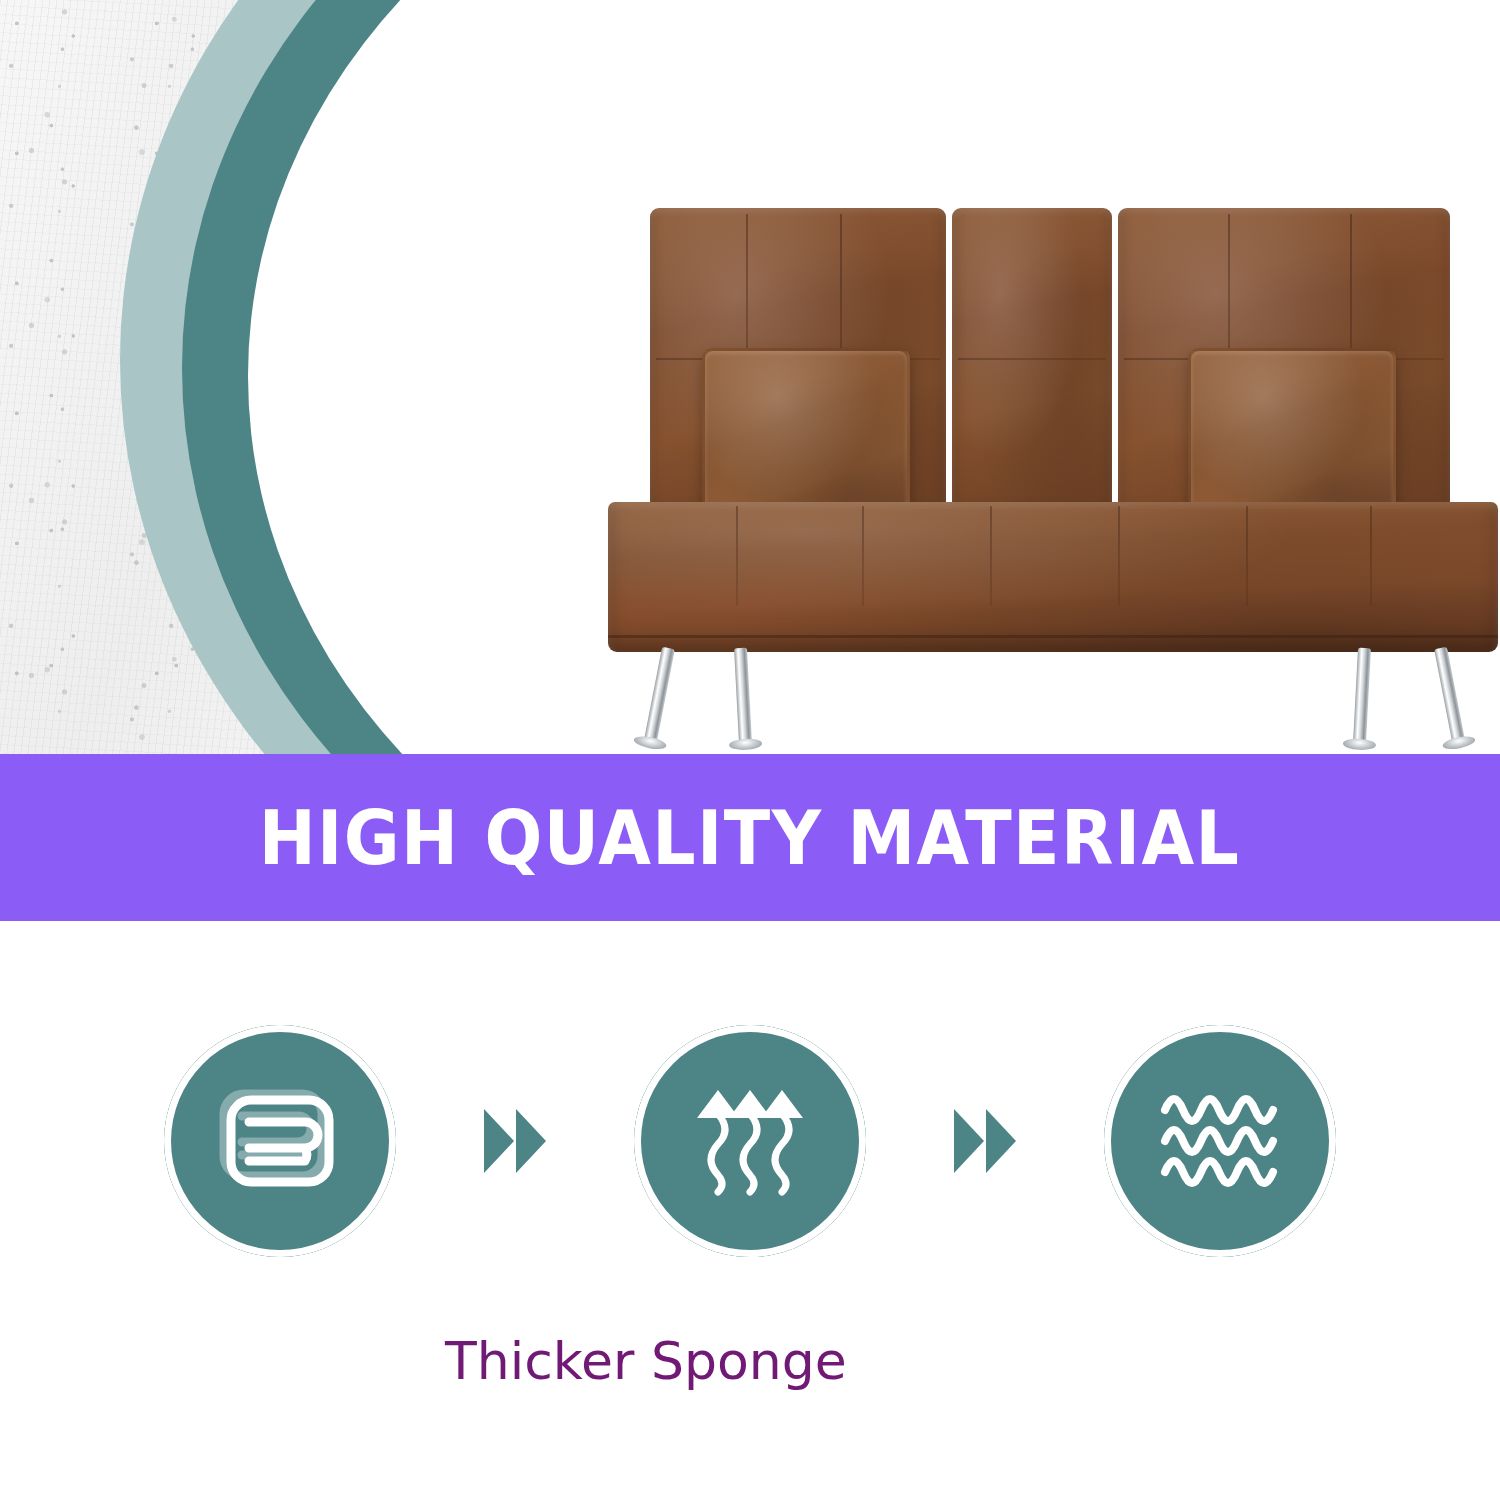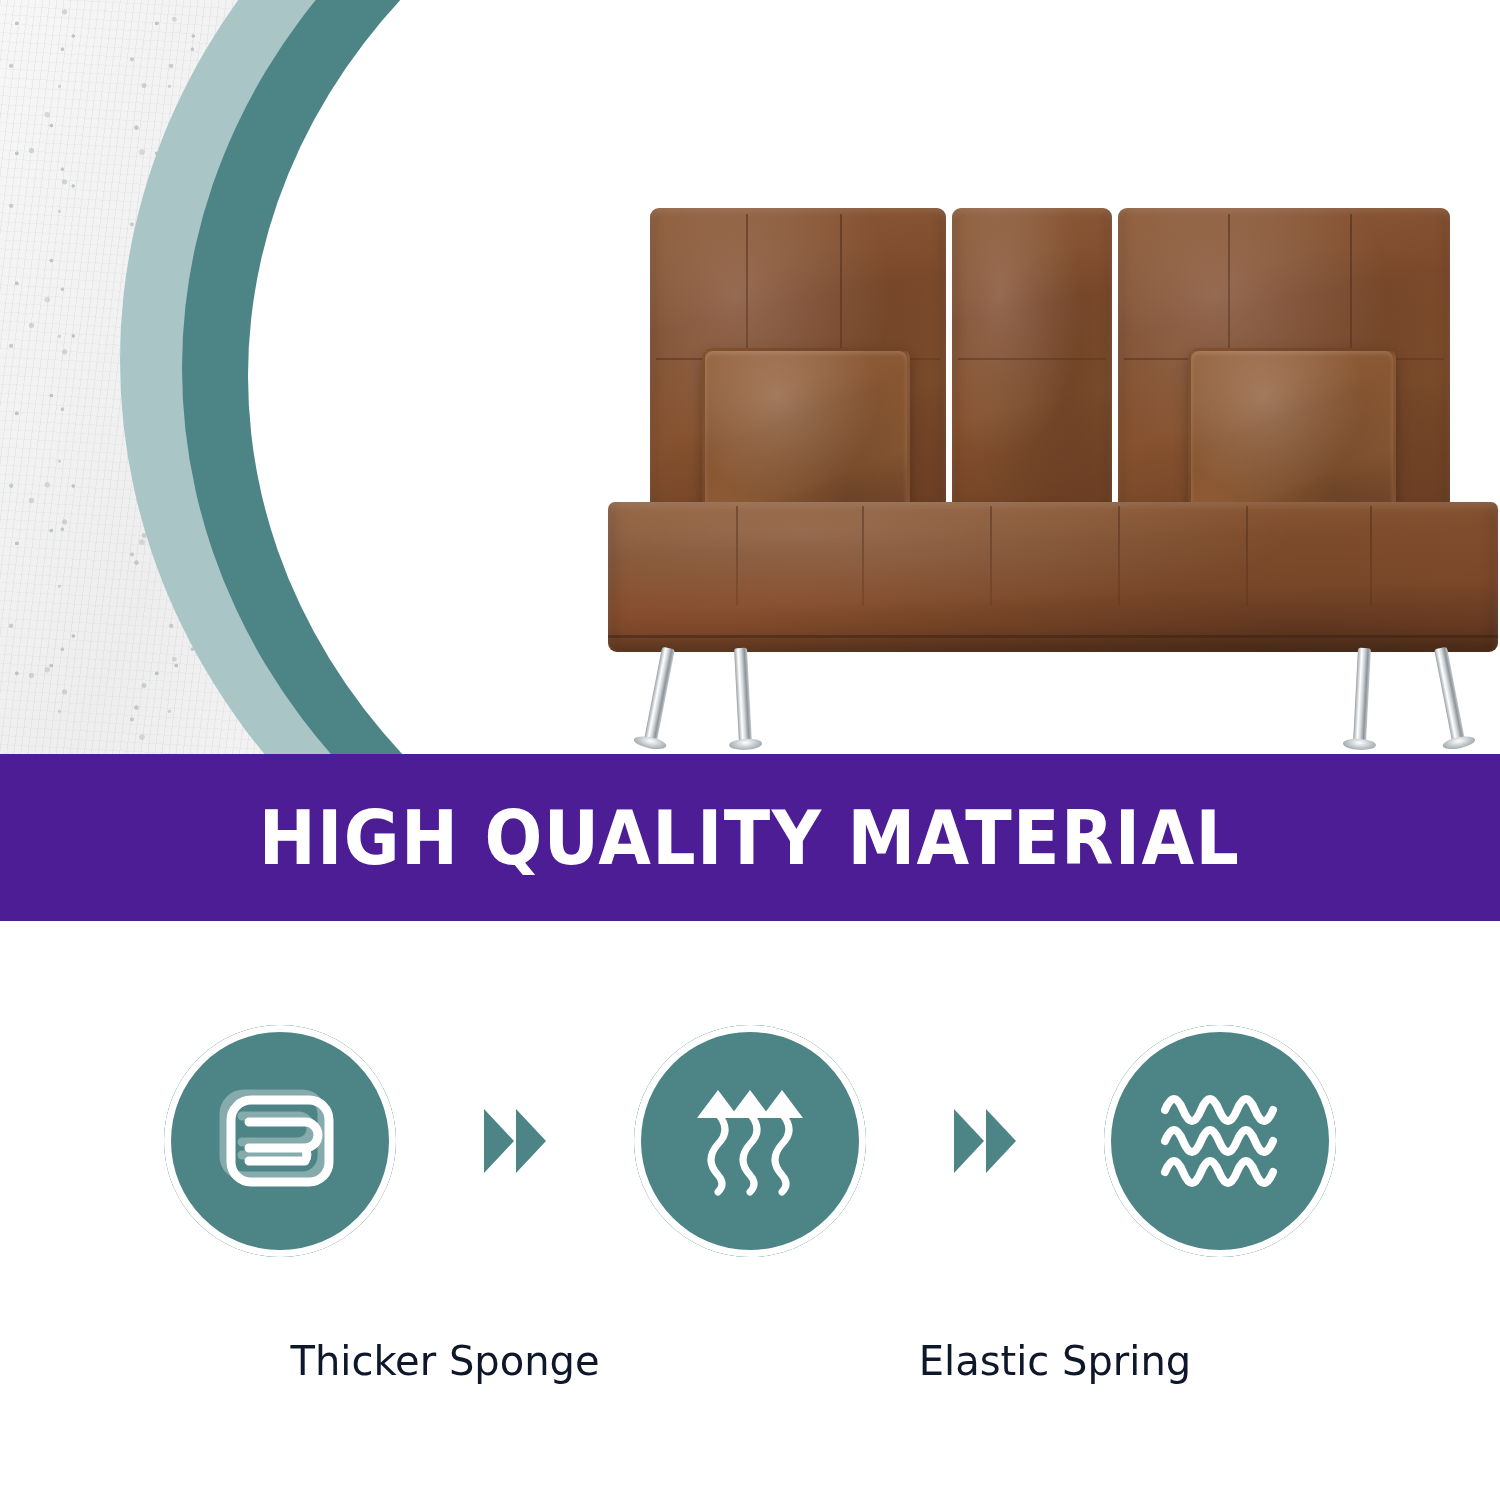"HIGH QUALITY MATERIAL" .banner { background: #4c1d95 -> #8b5cf6 }
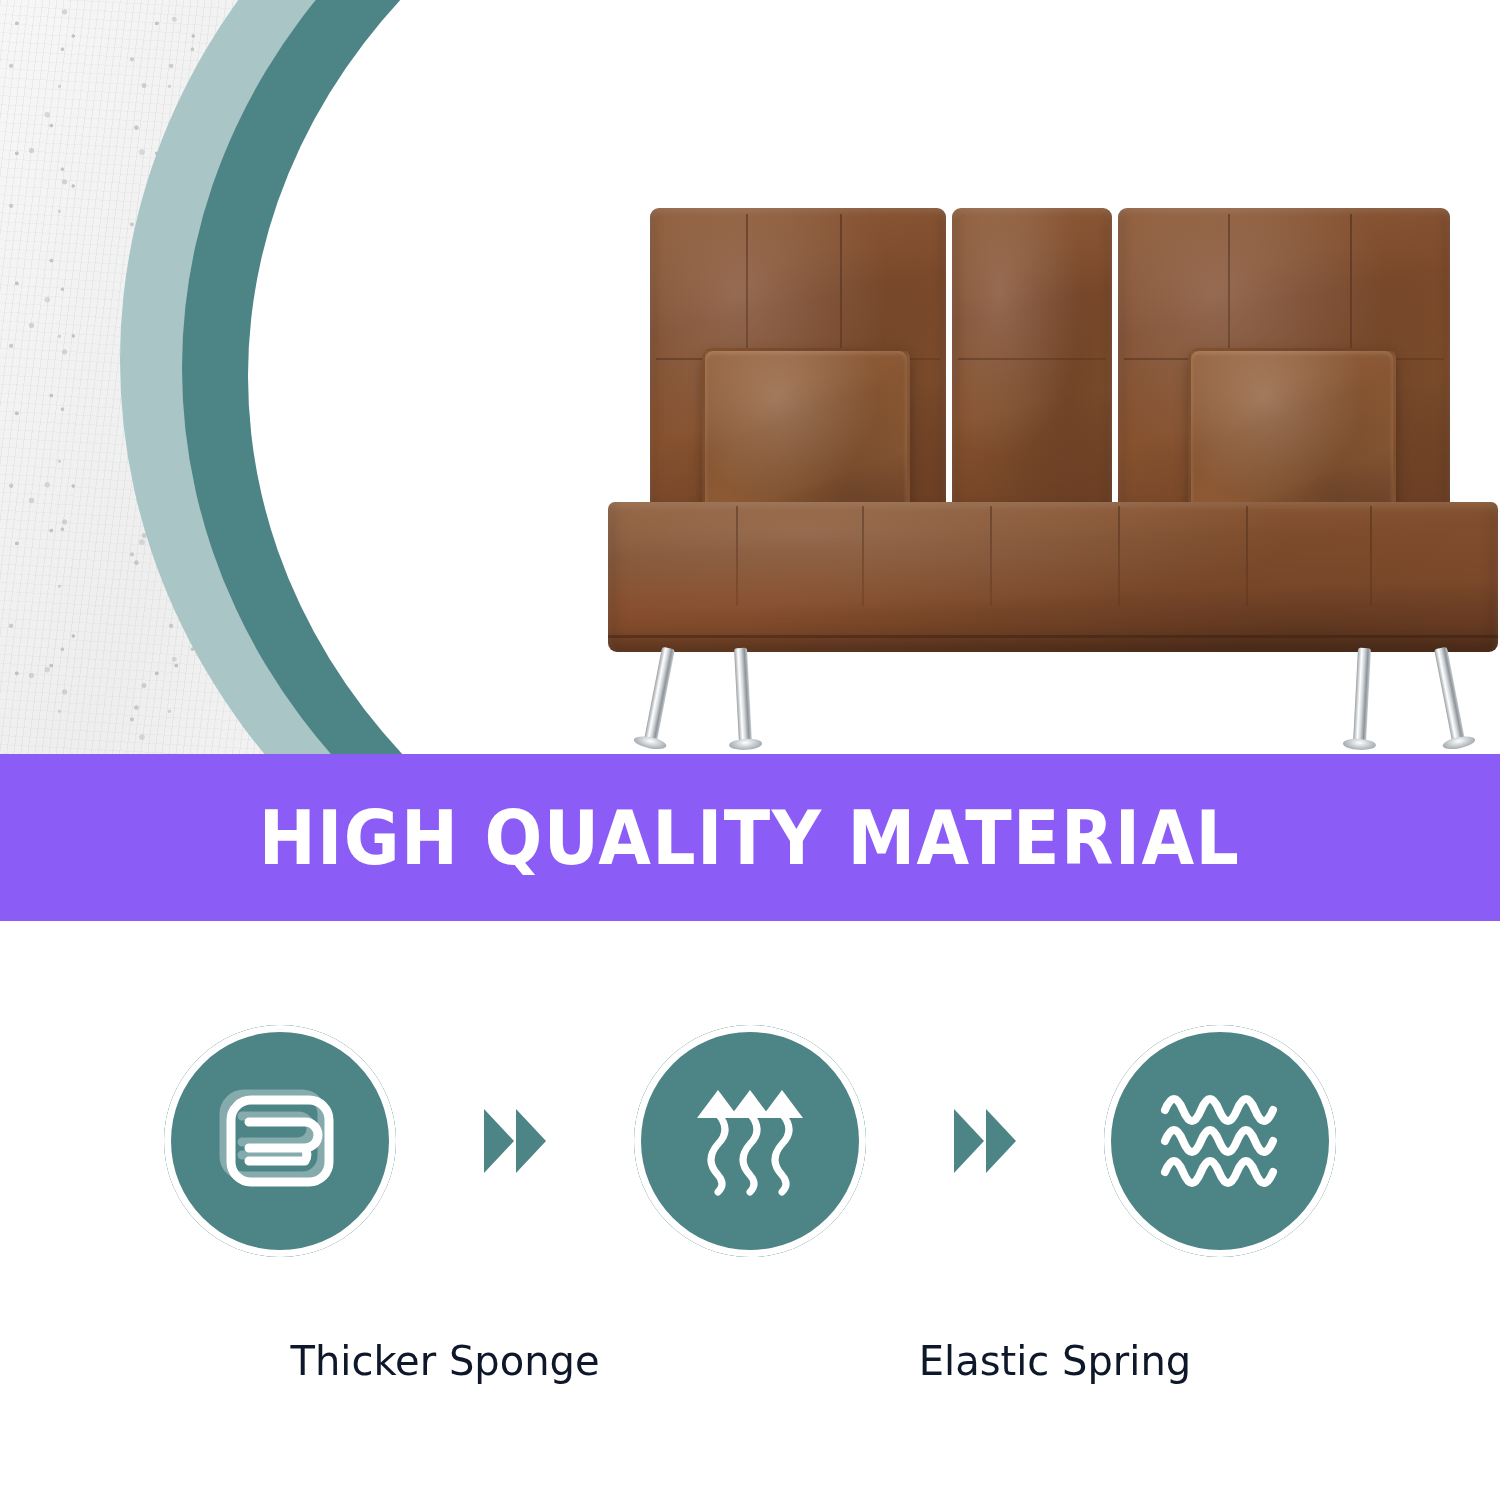"Thicker Sponge" .label-col { color: #0f172a -> #701a75; font-size: 40px -> 52px }
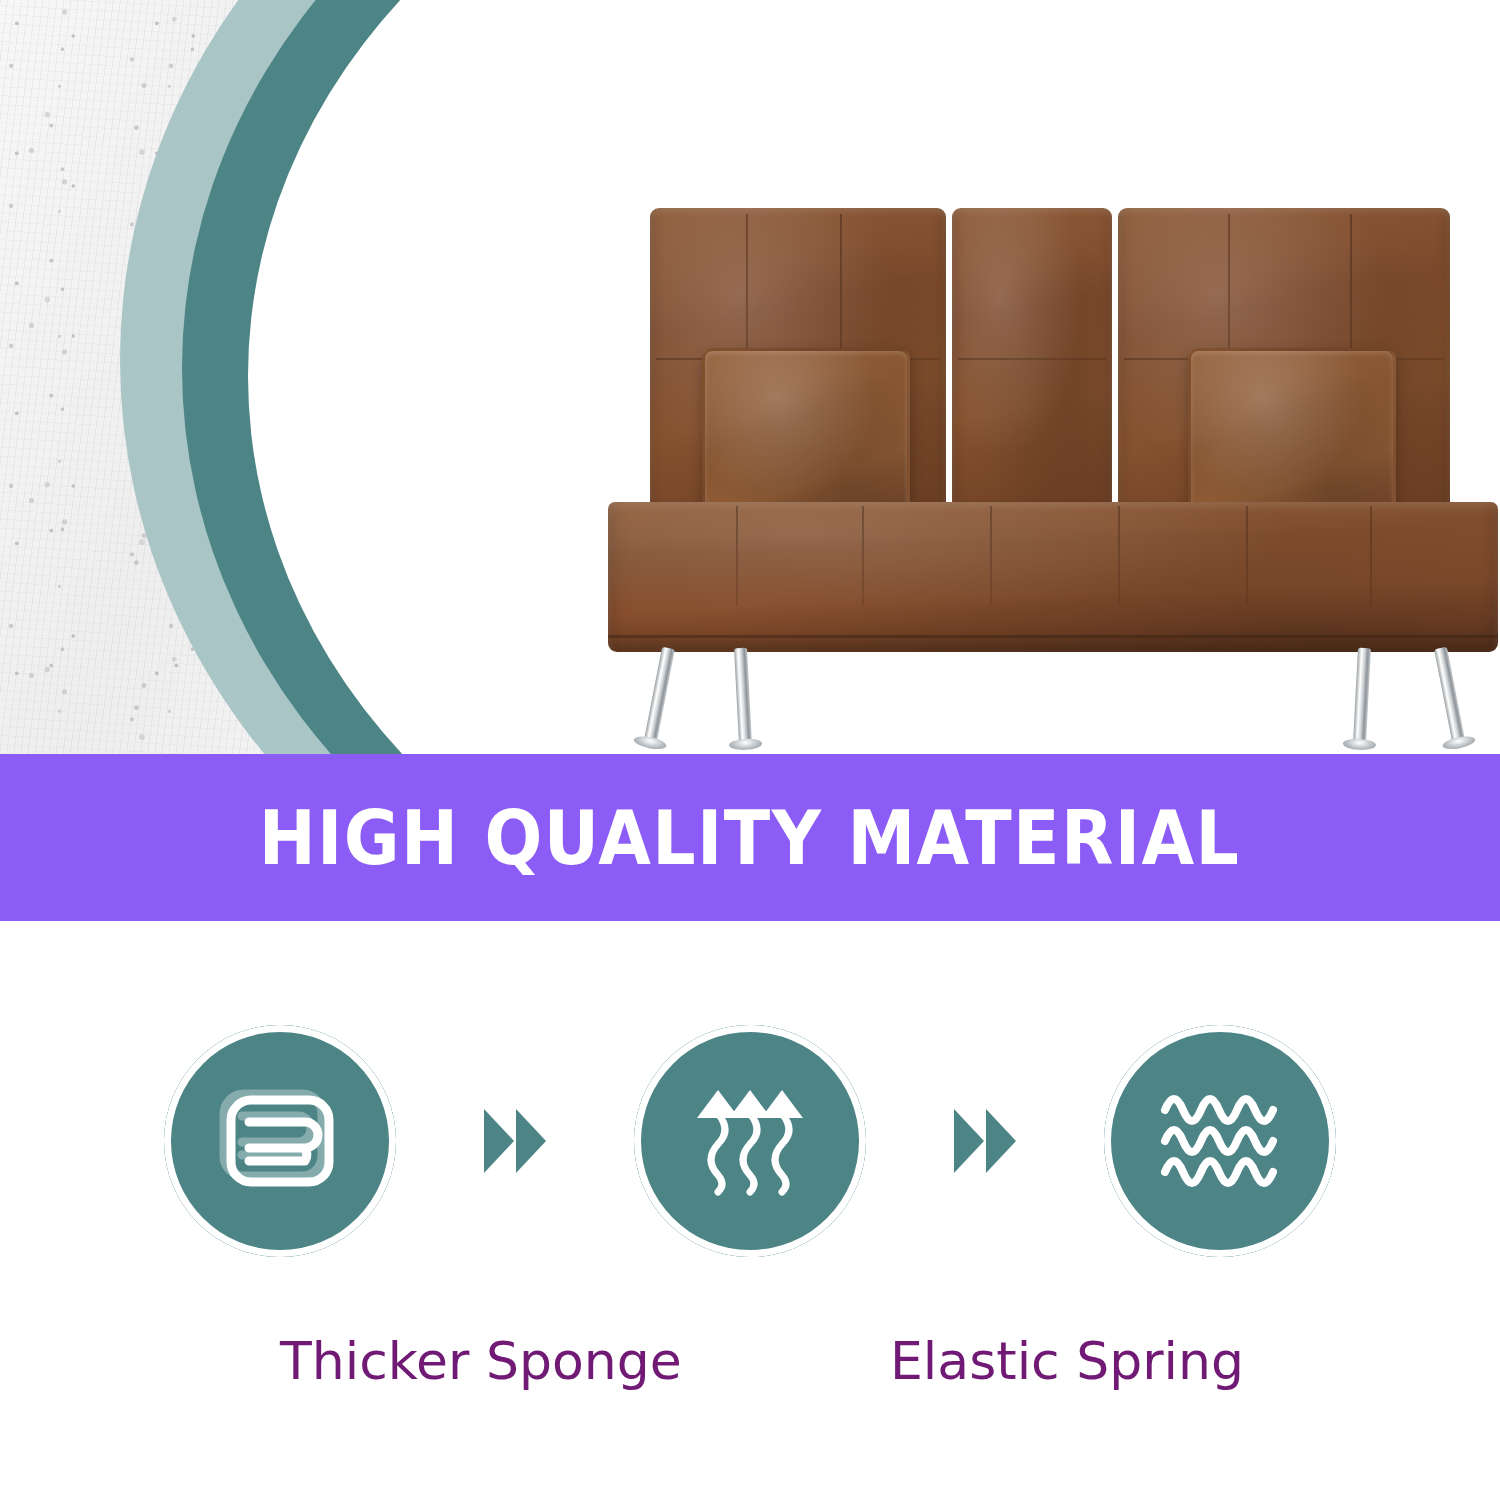"Elastic Spring" div.label-col { html: <div>Elastic Spring</div> -> none }
